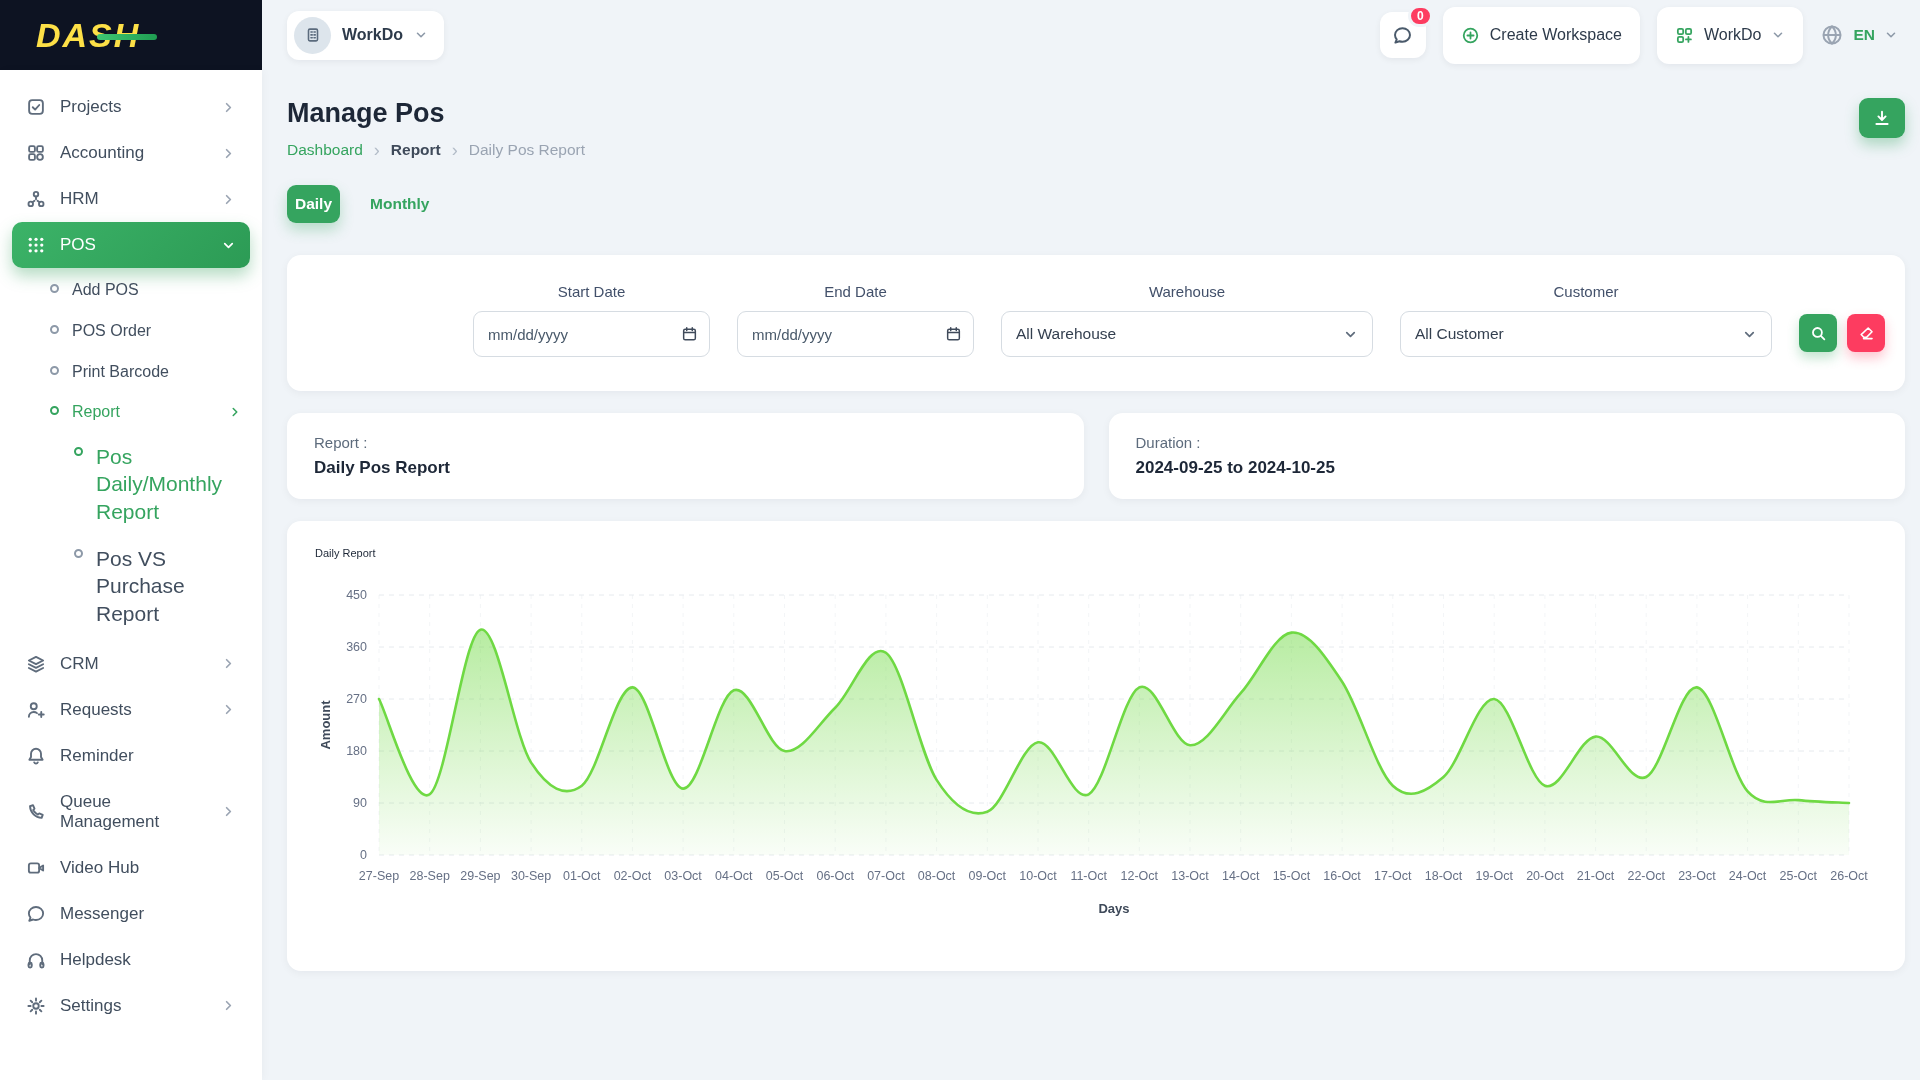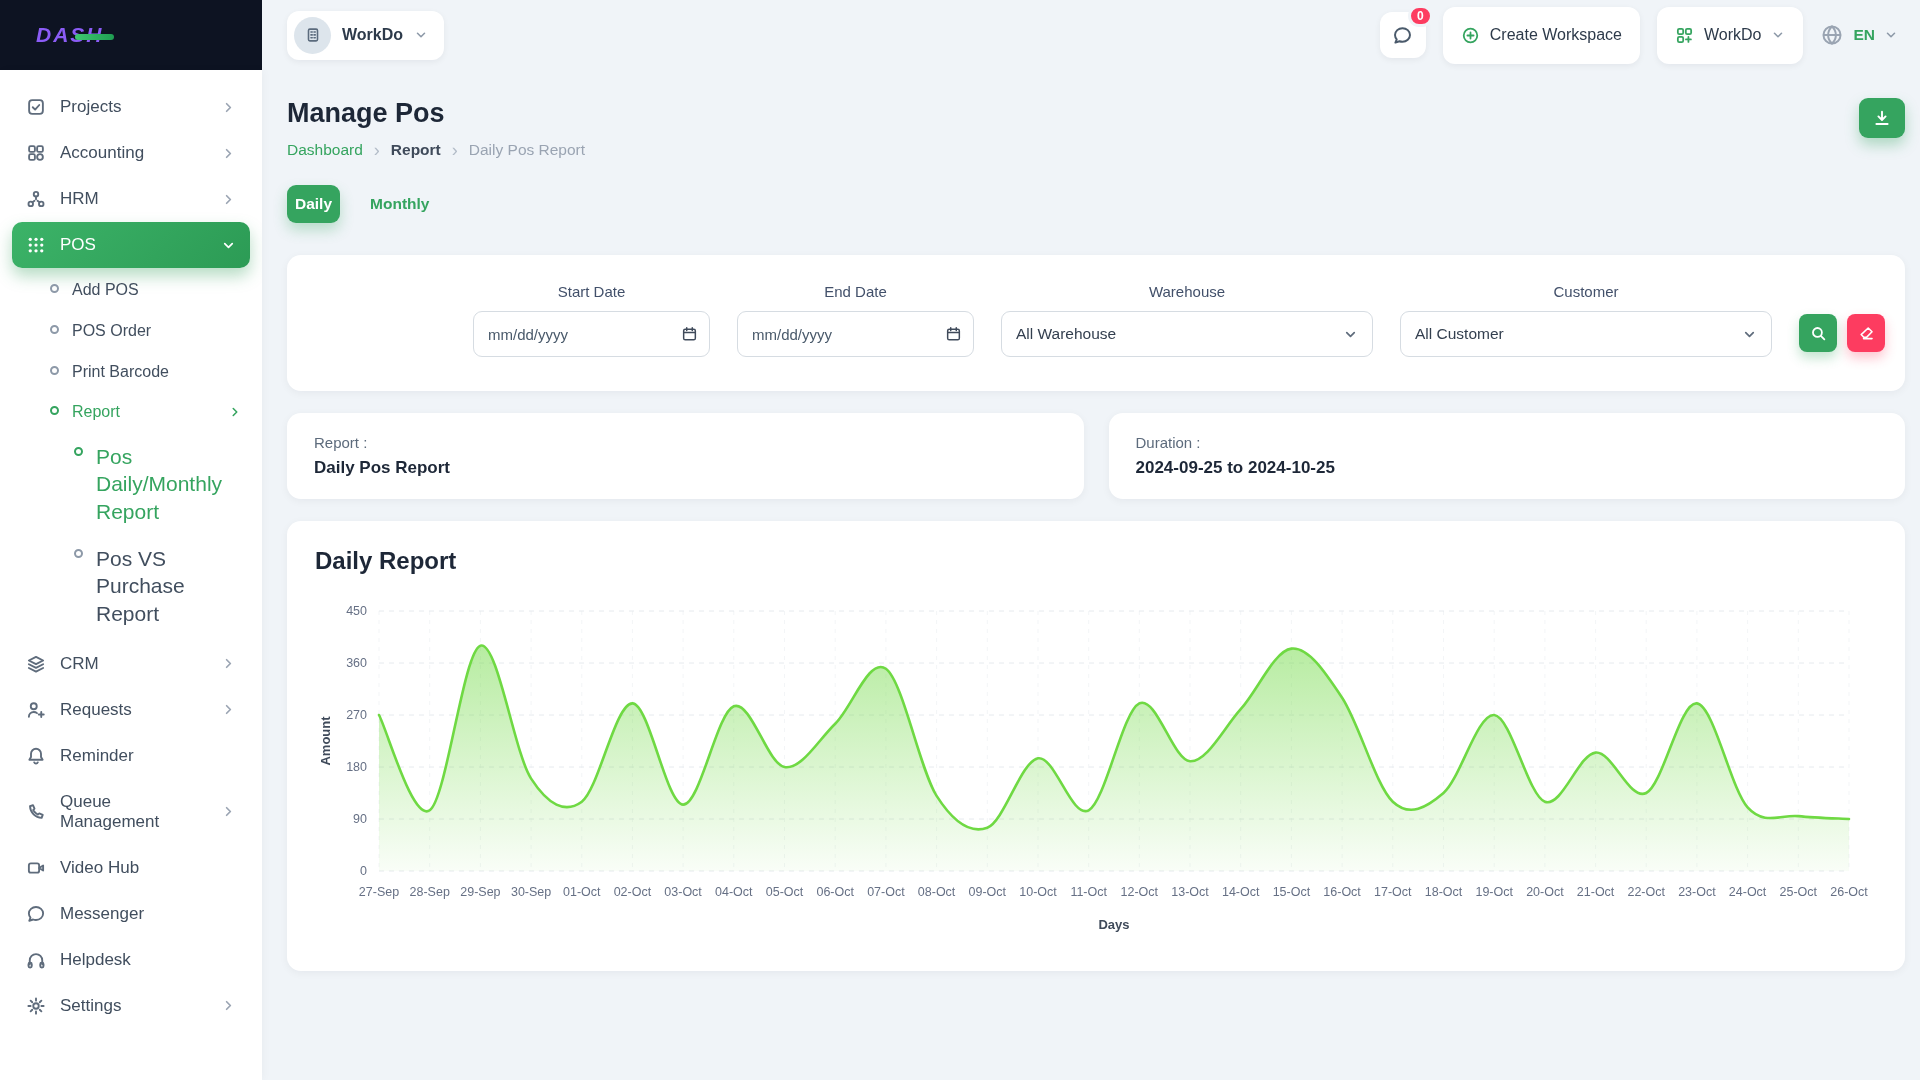"DASH" .logo-text { color: #8b5cf6 -> #fde047; font-size: 21px -> 34px }
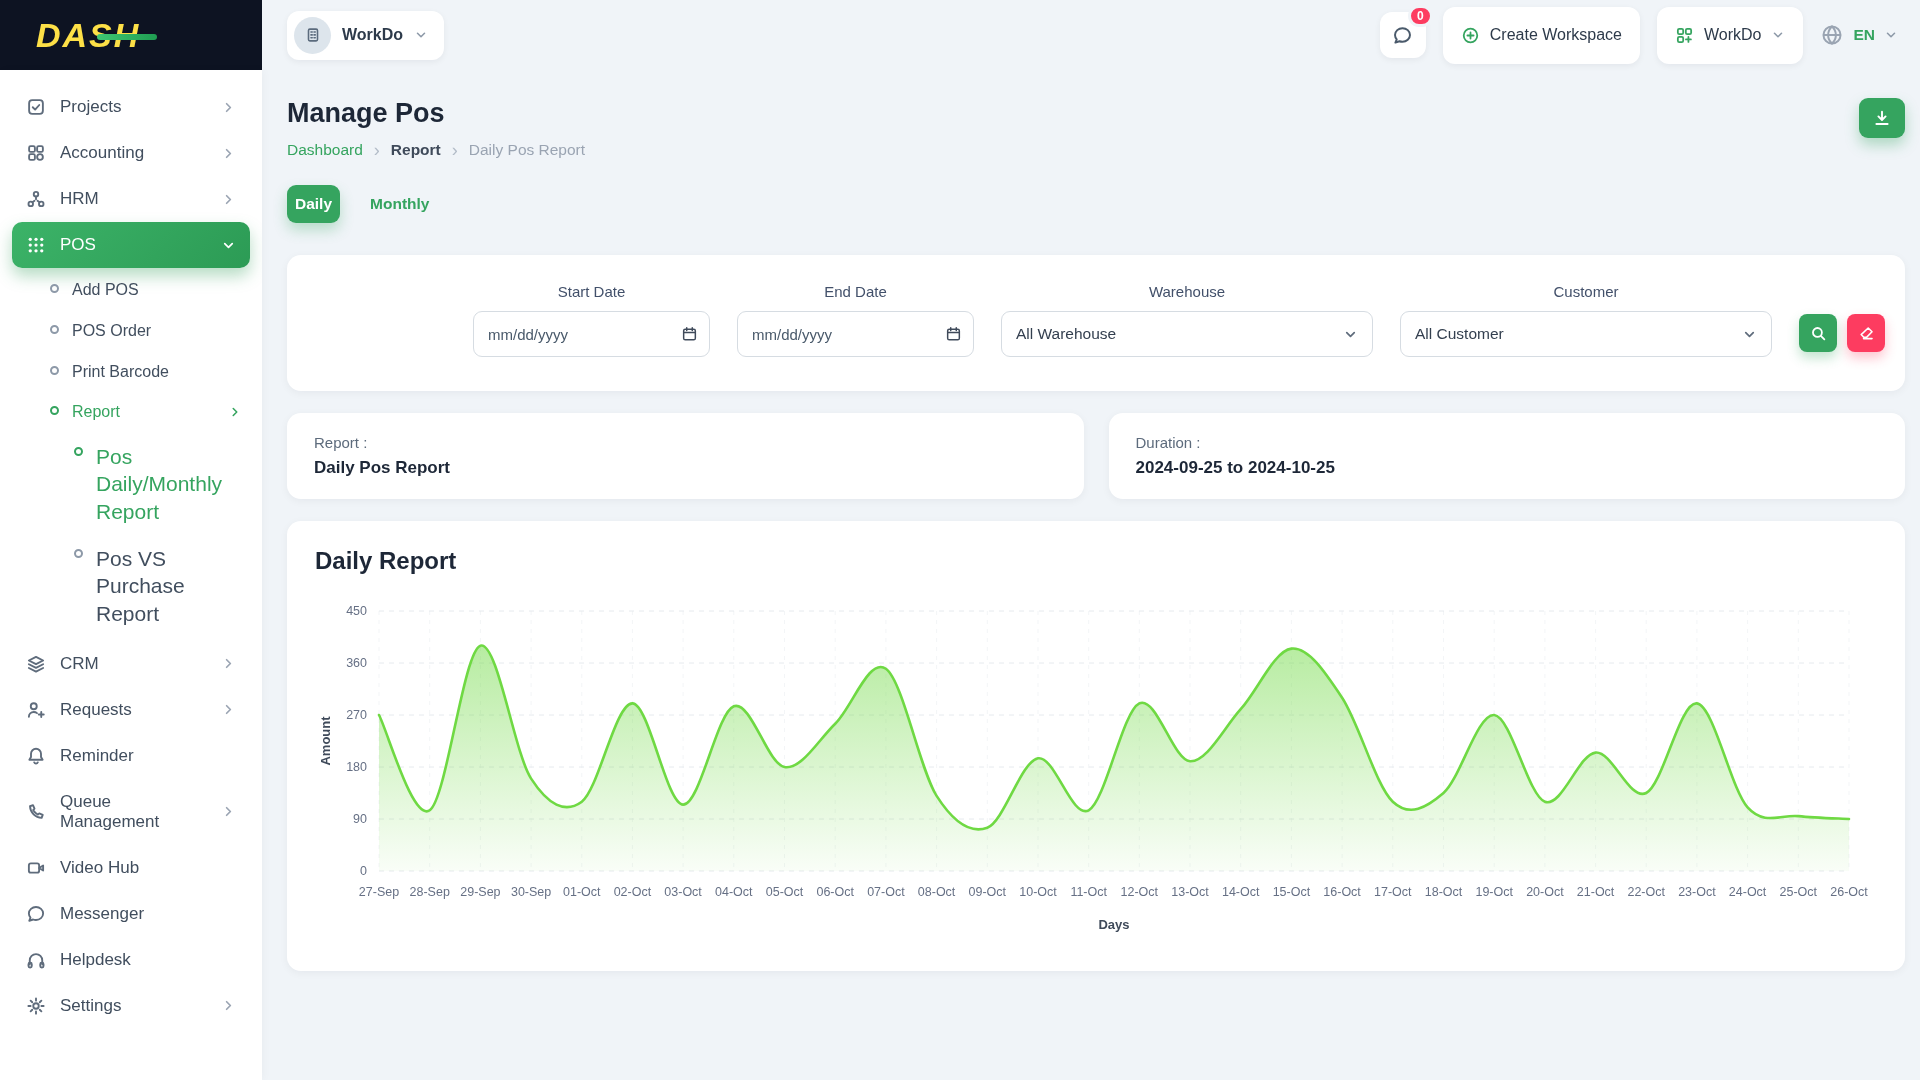"Daily Report" .chart-title { font-size: 24px -> 11px; font-weight: 700 -> 400 }
